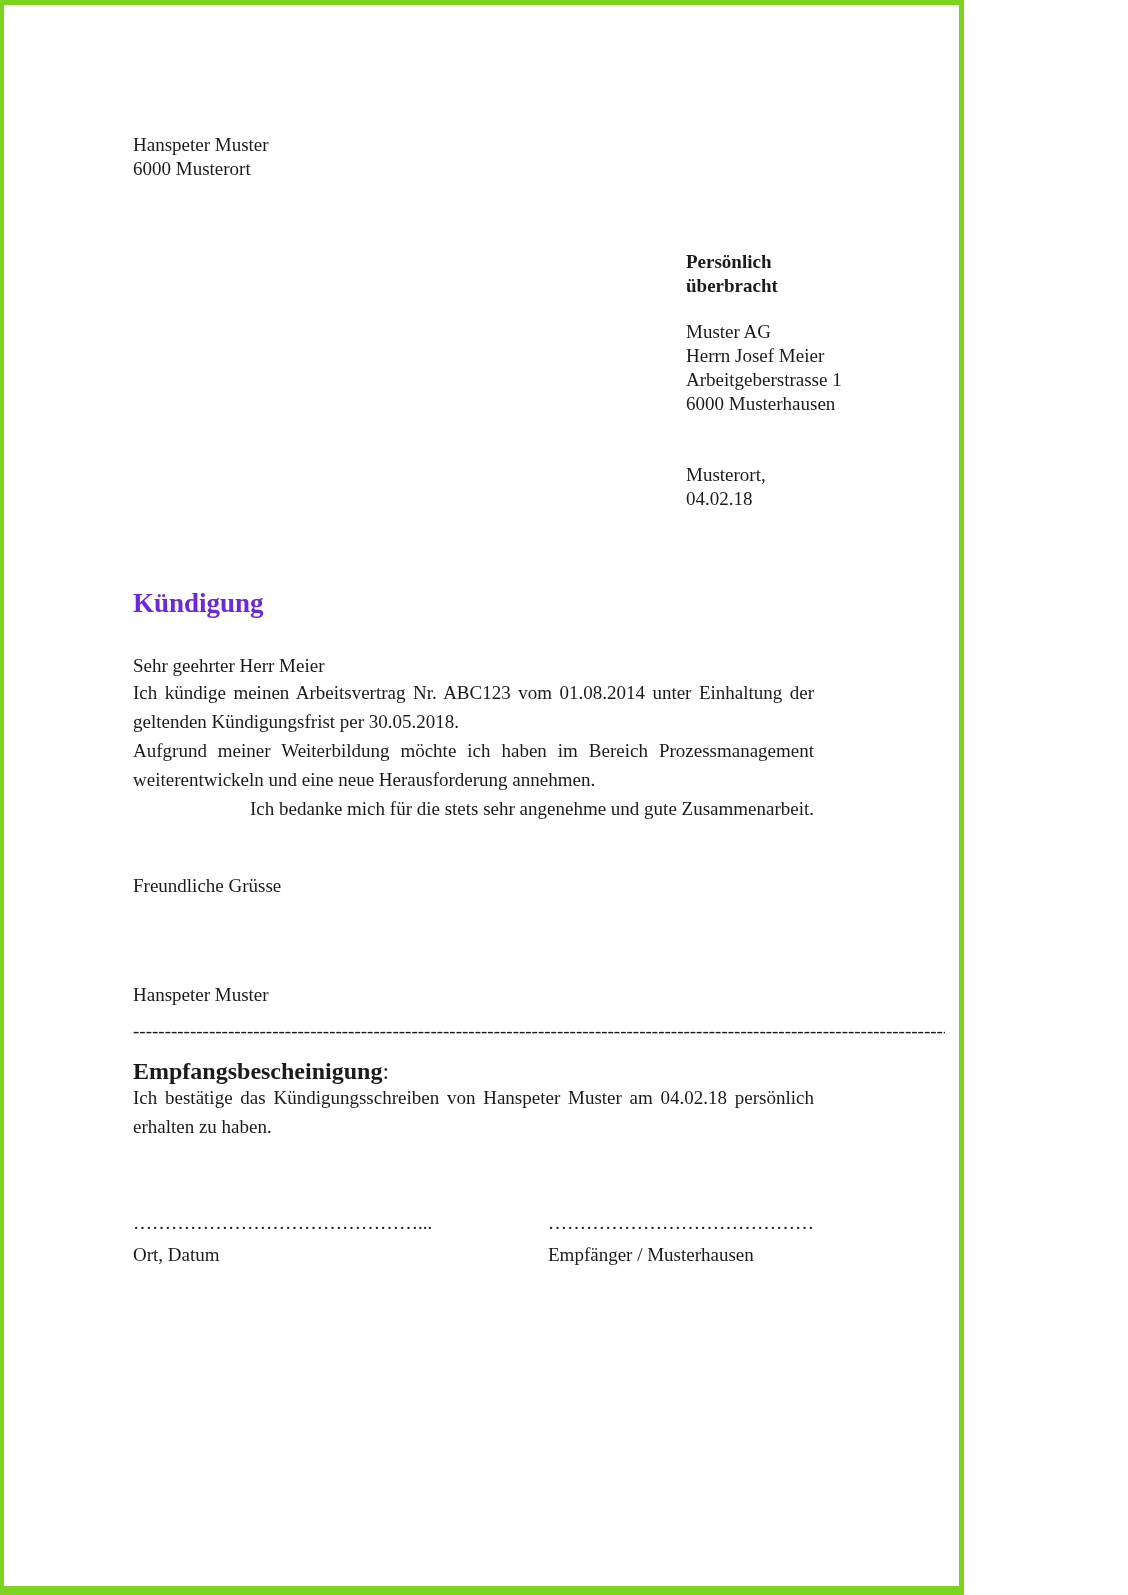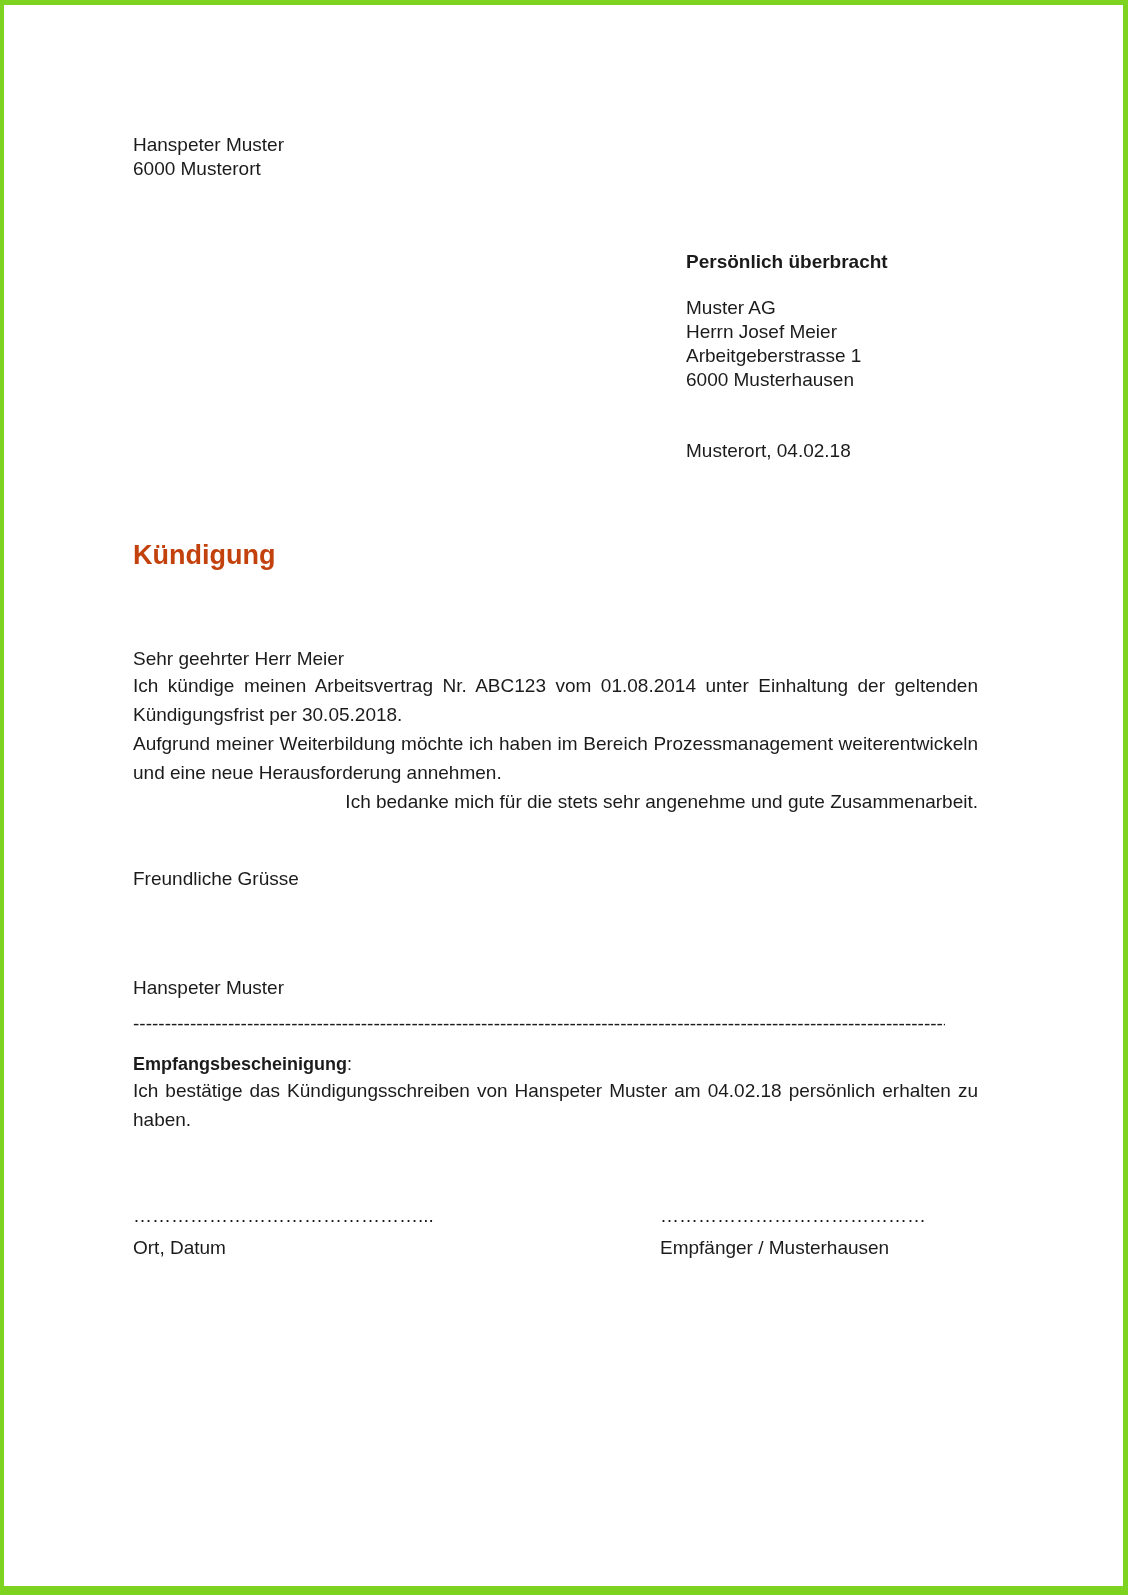"Hanspeter Muster" .page { font-family: Liberation Sans, sans-serif -> Liberation Serif, serif; width: 1128px -> 964px }
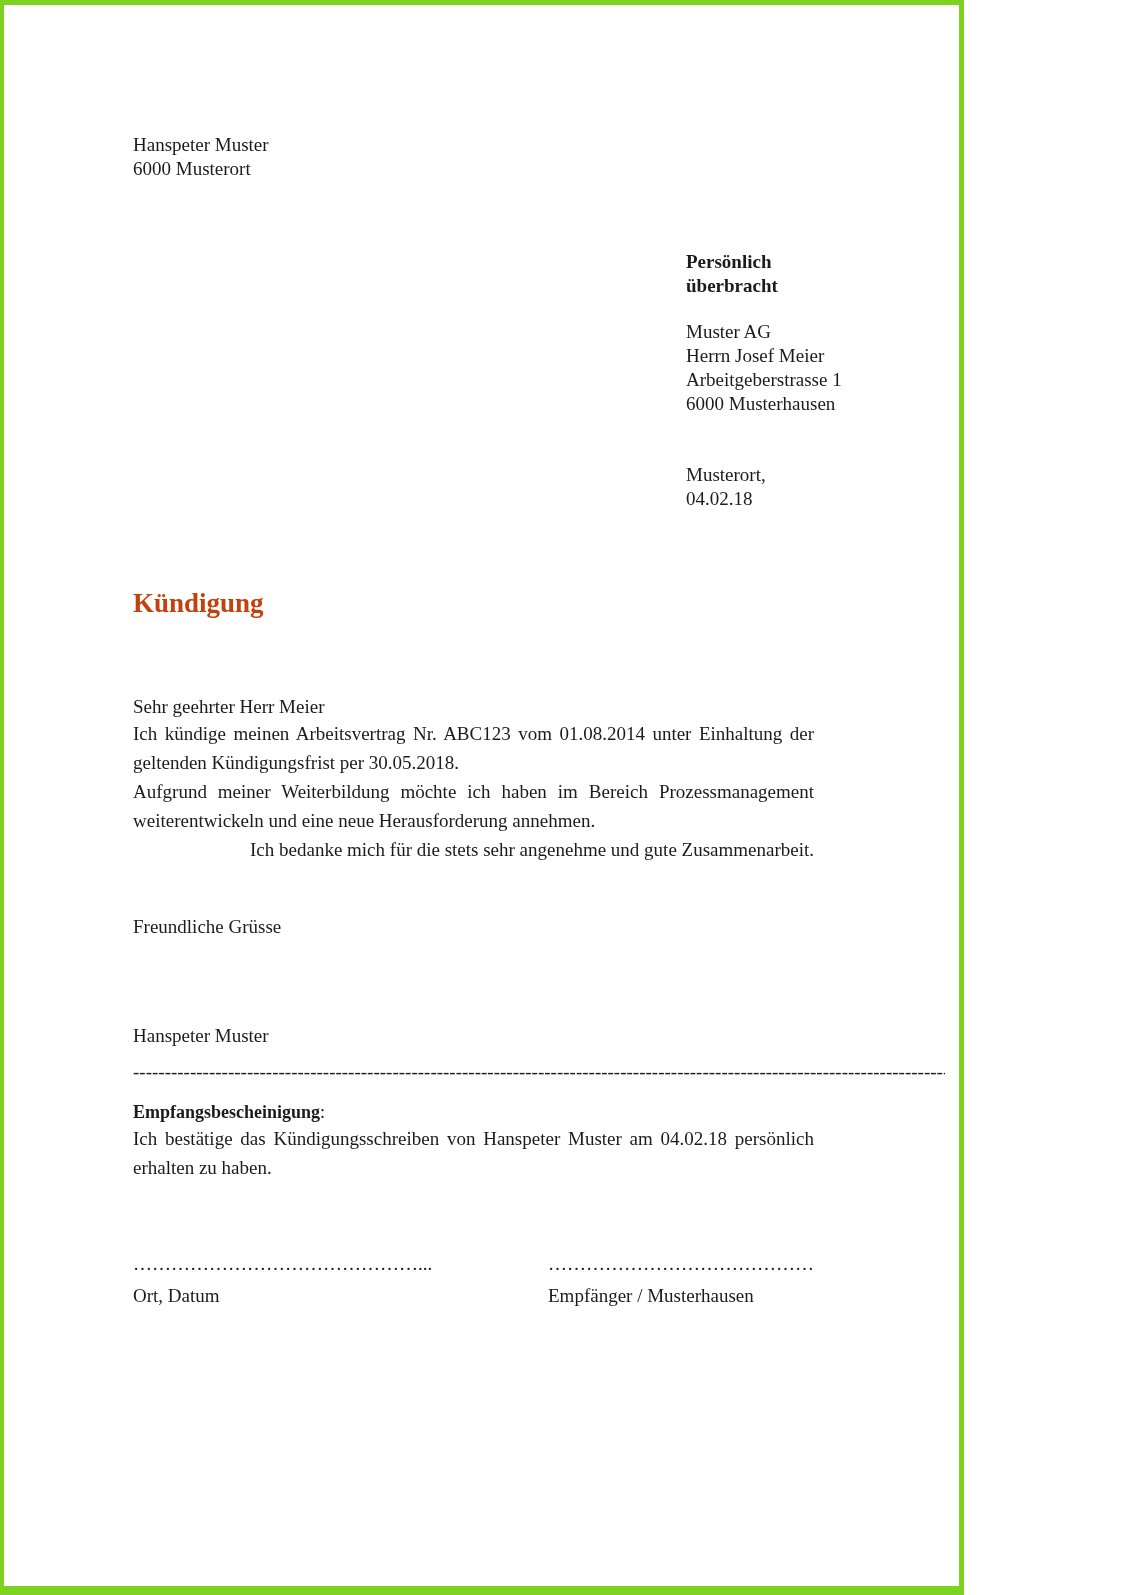"Kündigung" .letter-title { color: #c2410c -> #6d28d9 }
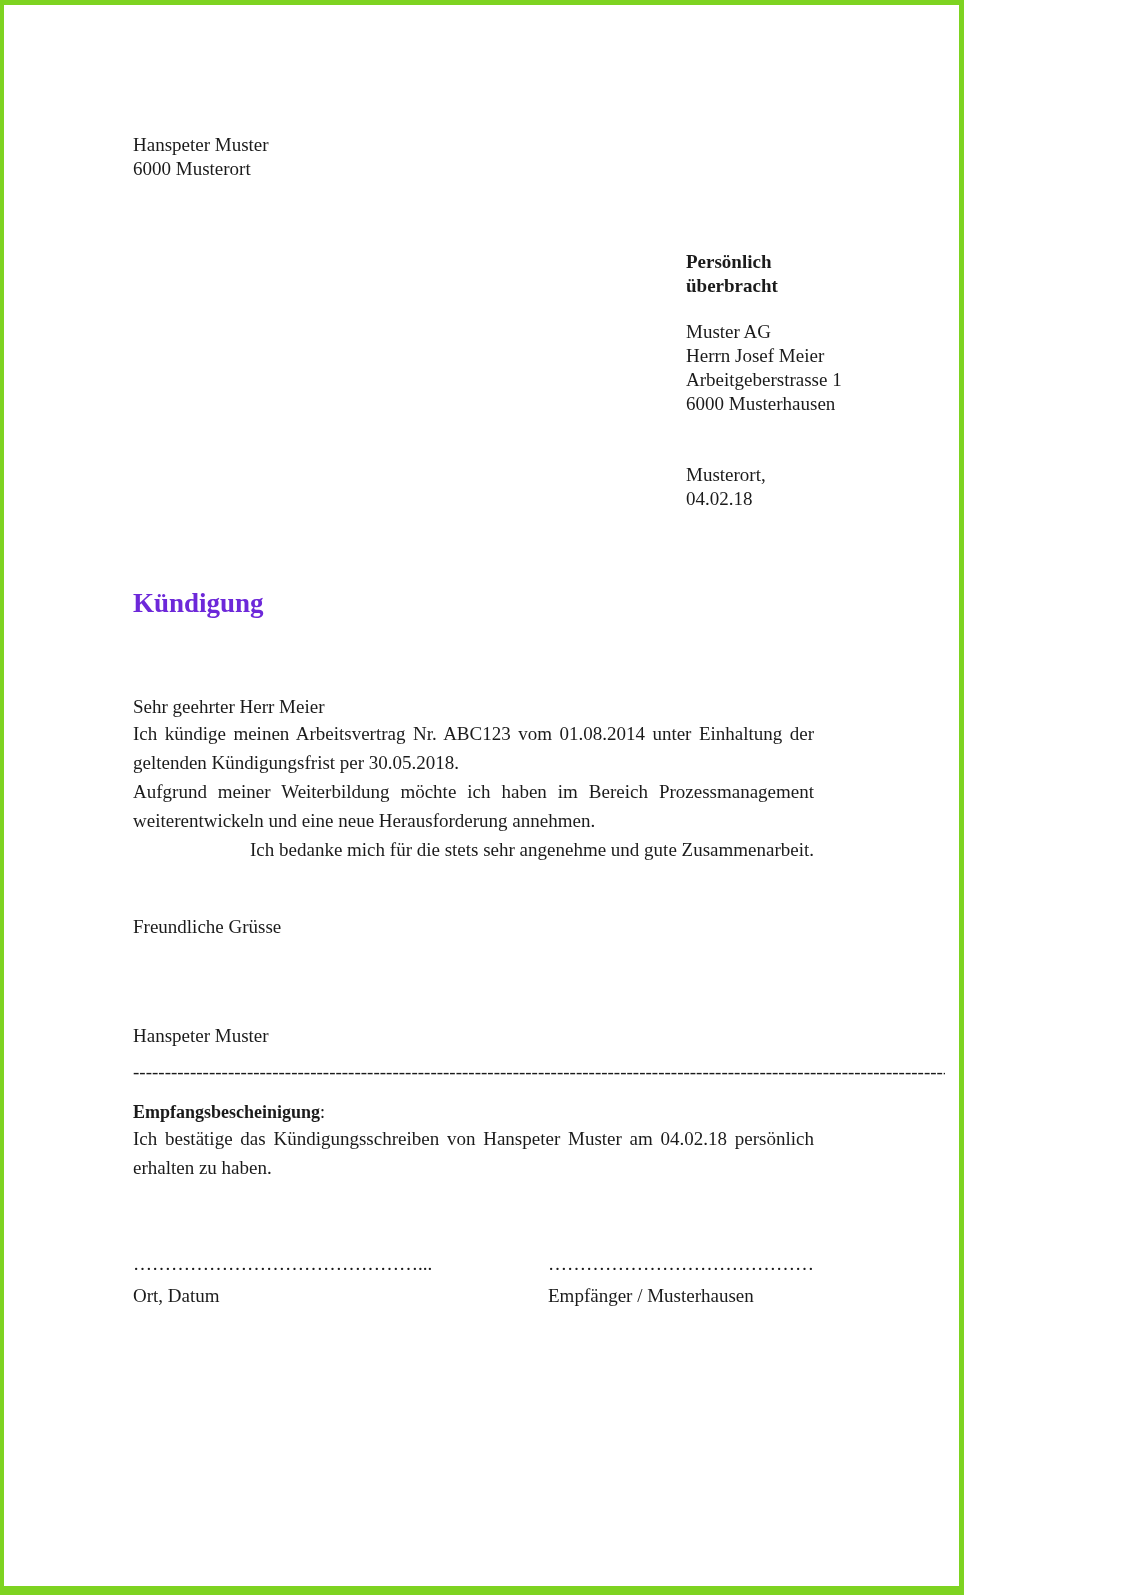"Sehr geehrter Herr Meier" .salutation { margin-top: 76px -> 35px }
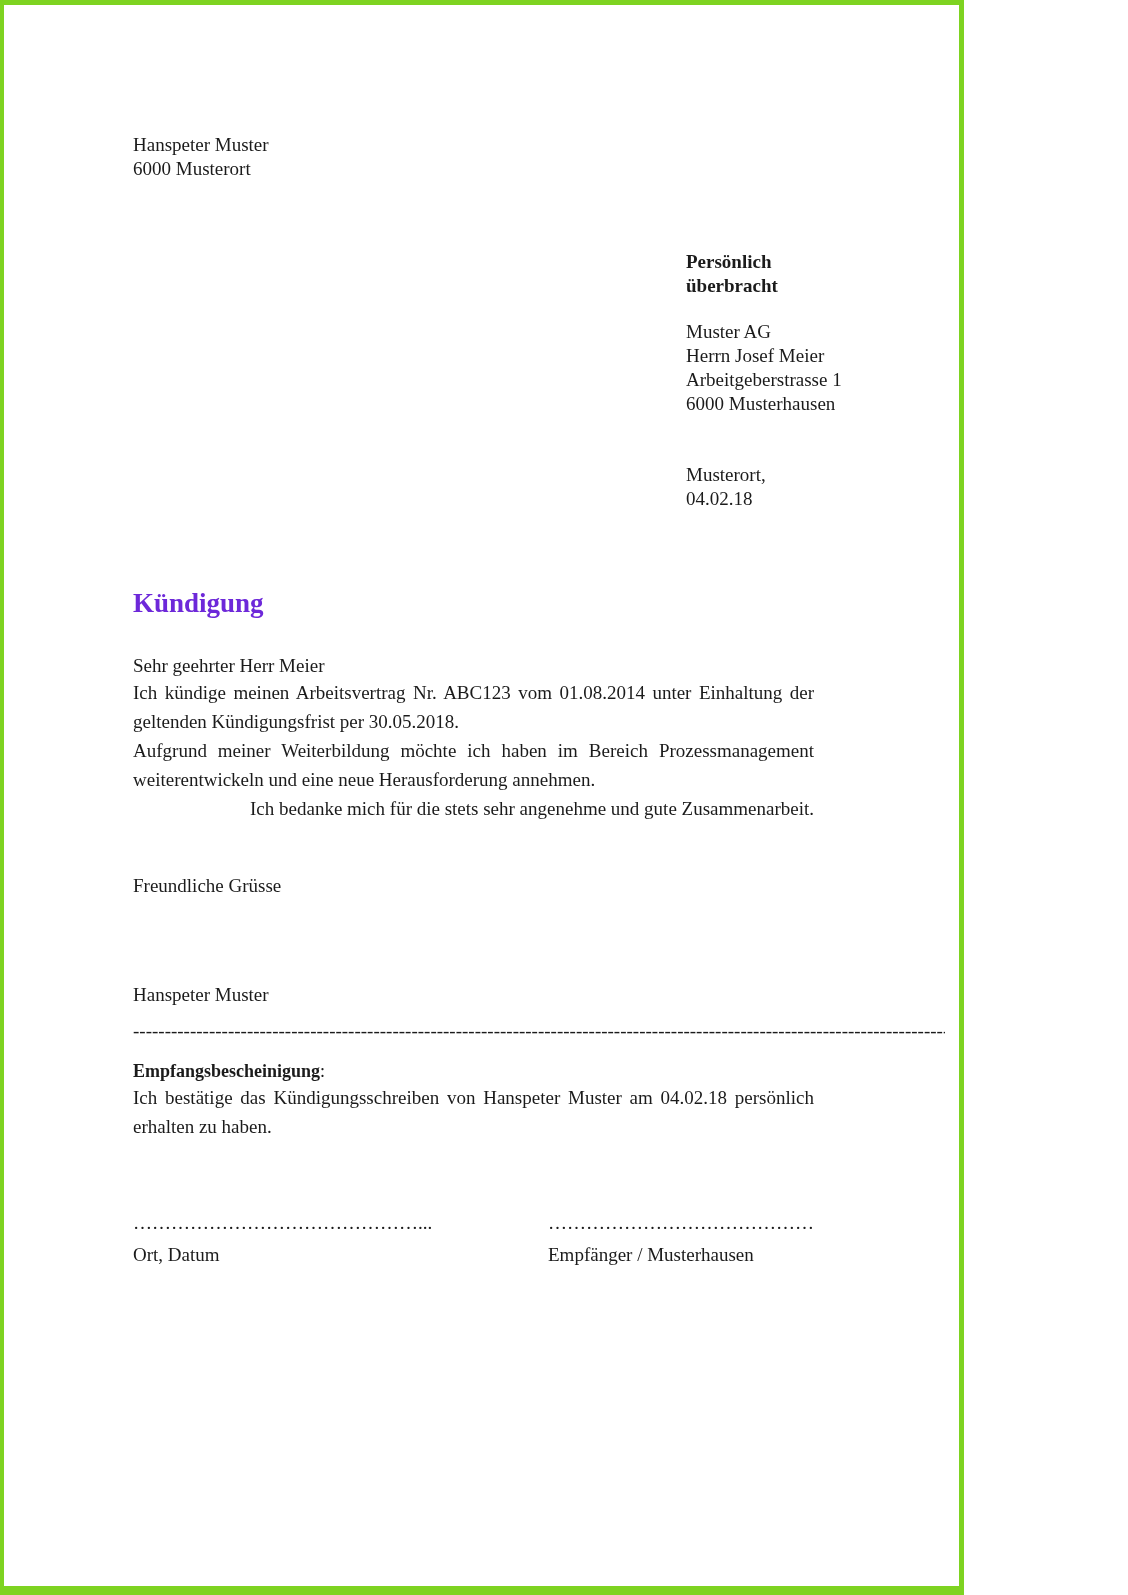"Empfangsbescheinigung:" .receipt-heading { font-size: 18px -> 24px }
